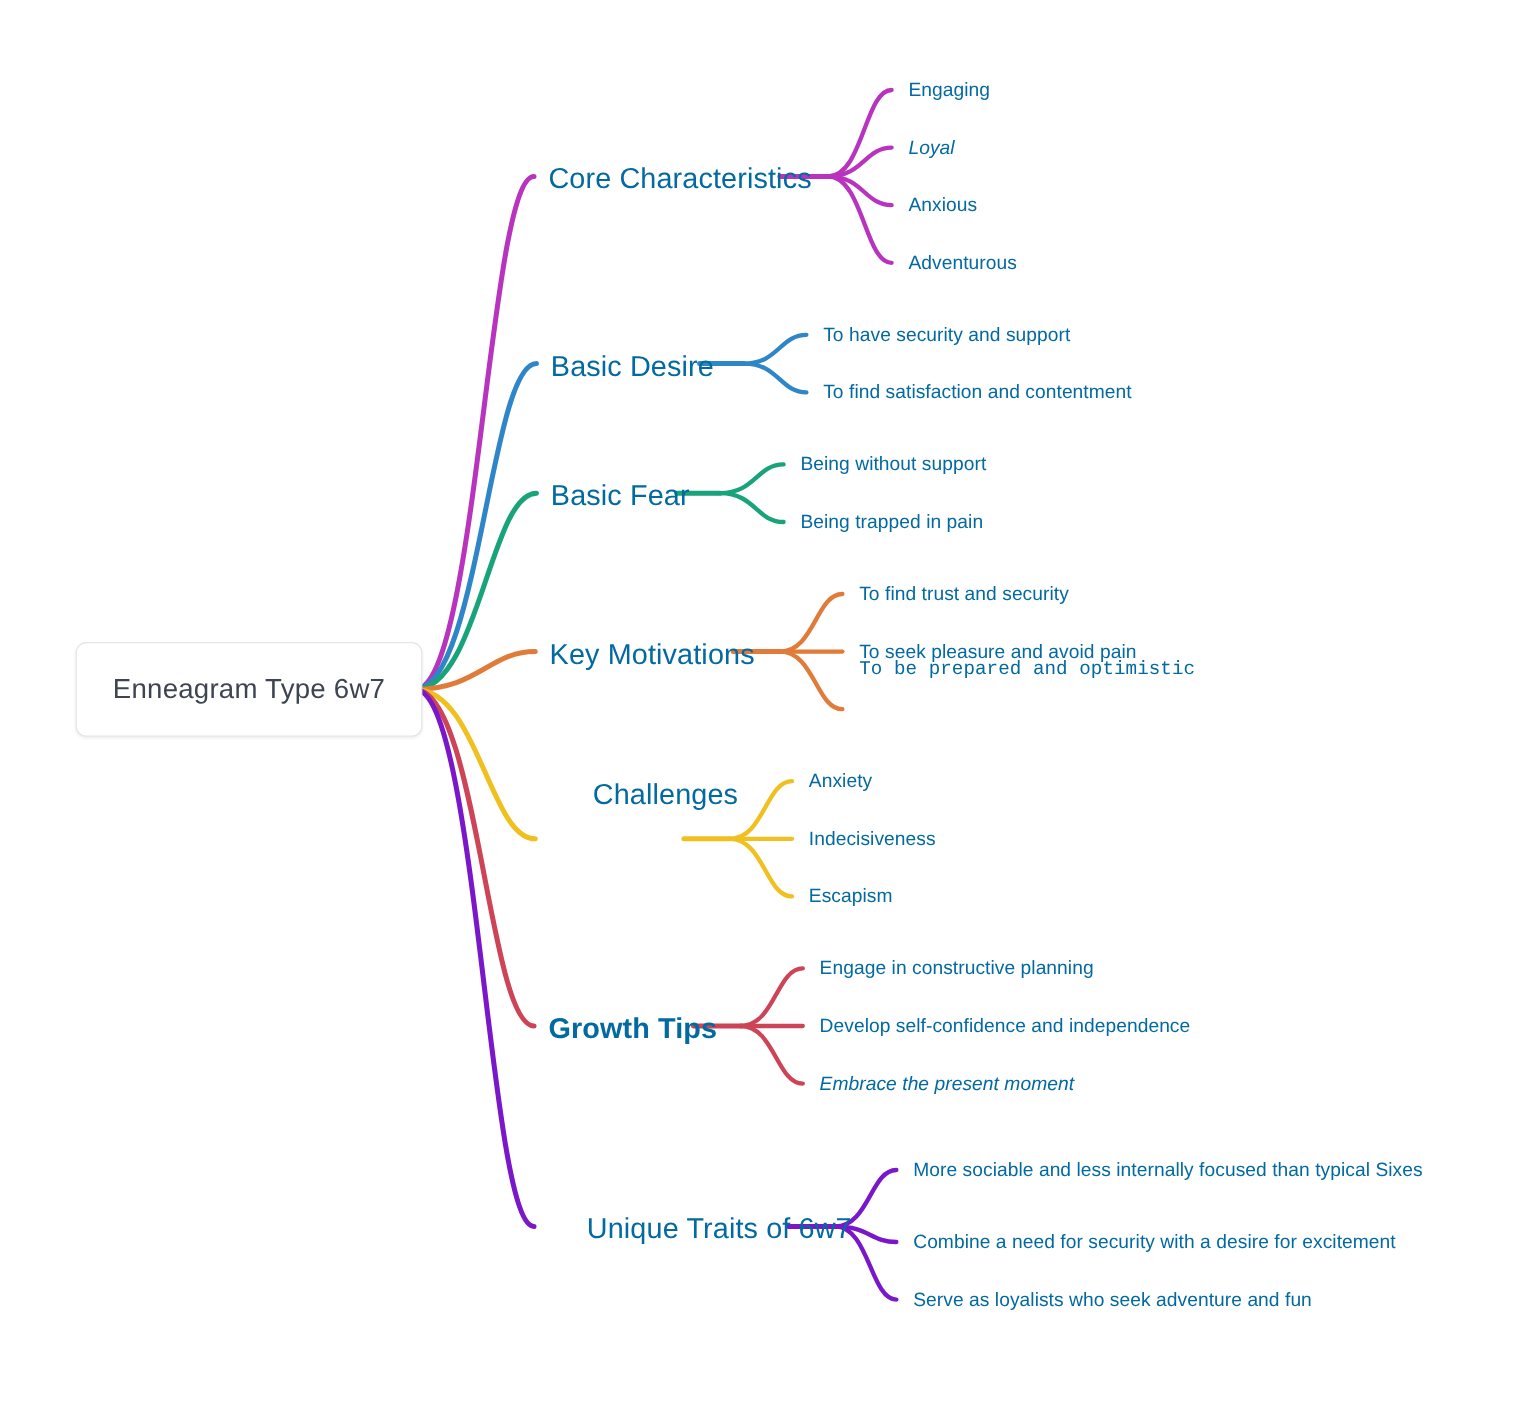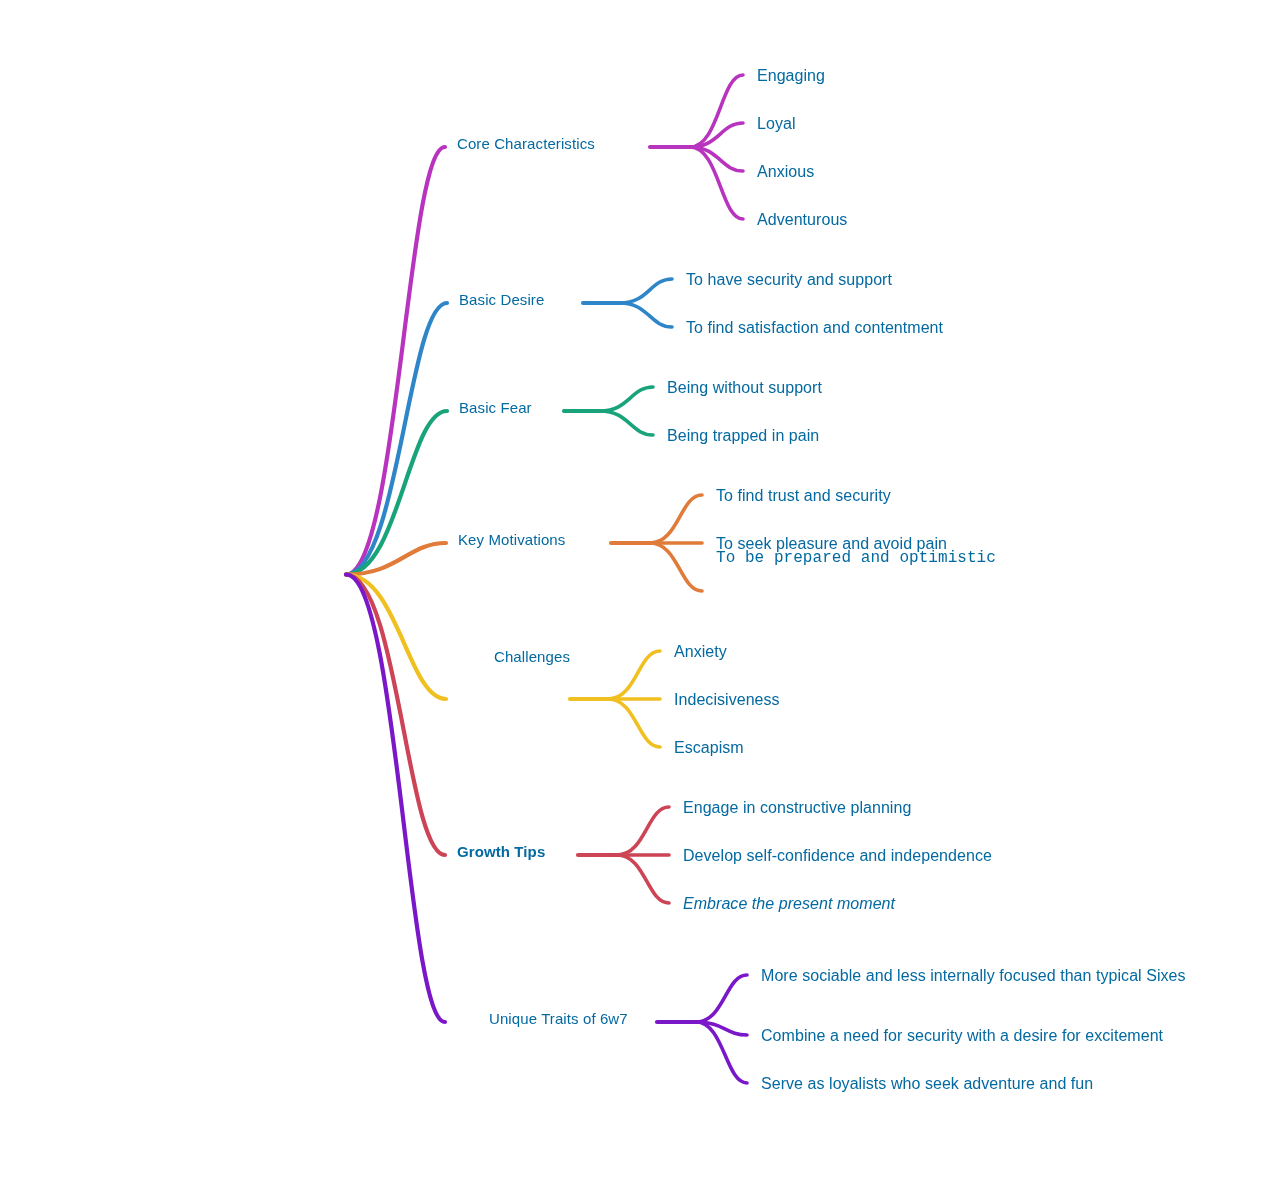"Loyal" div.node-label { font-style: none -> italic }
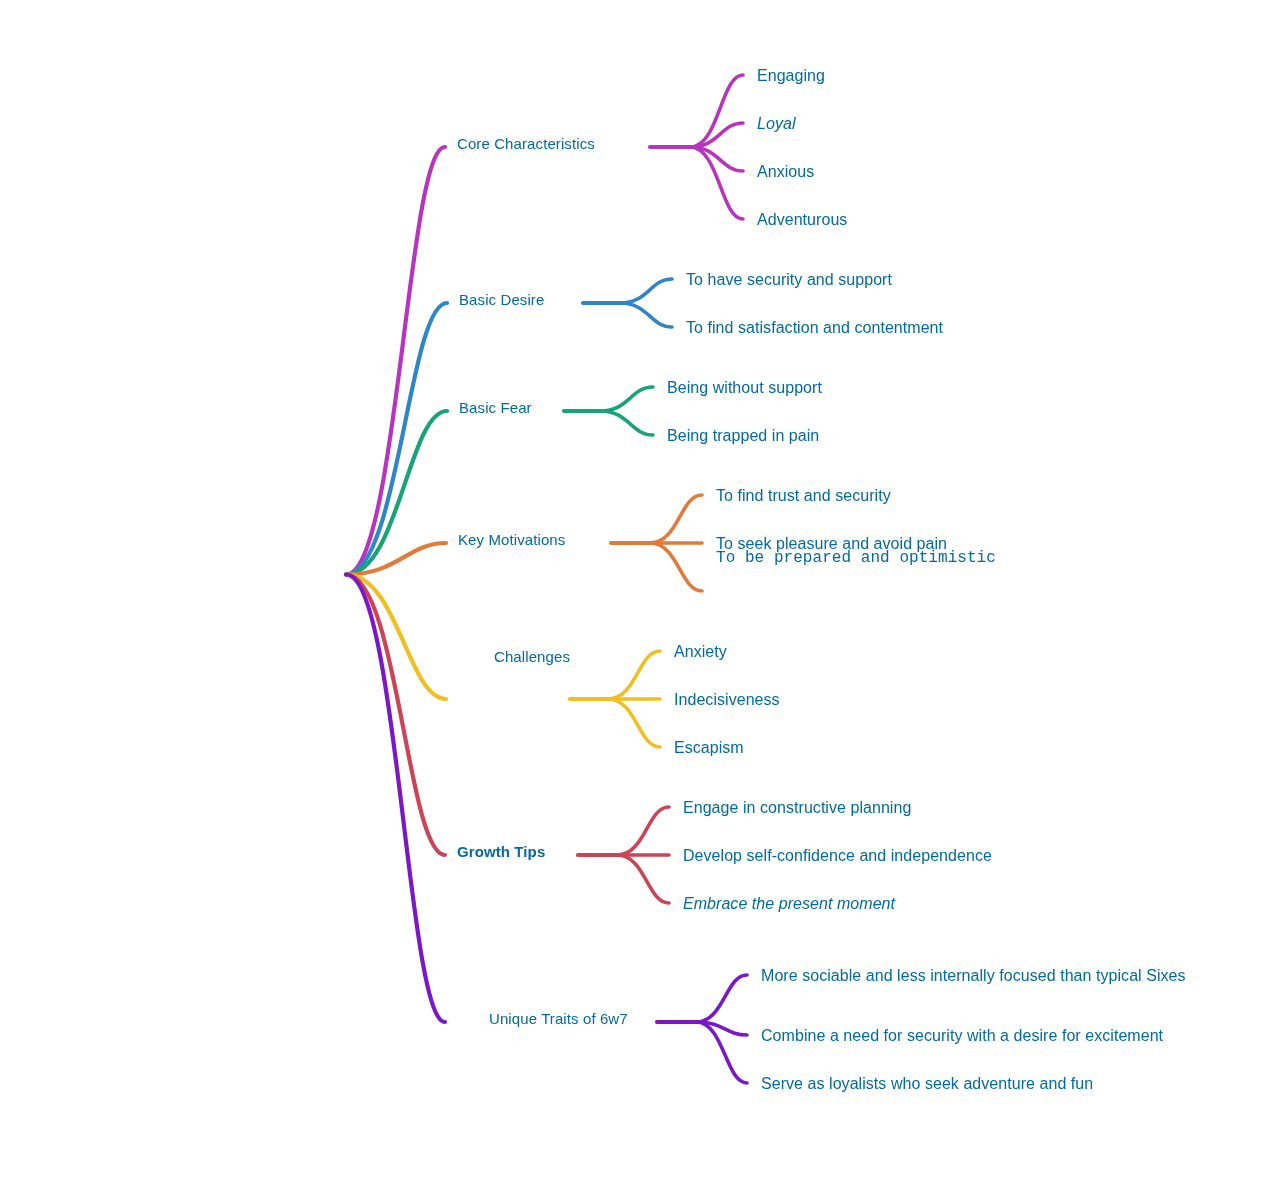"Core Characteristics" .branch-label { font-size: 15px -> 24px }
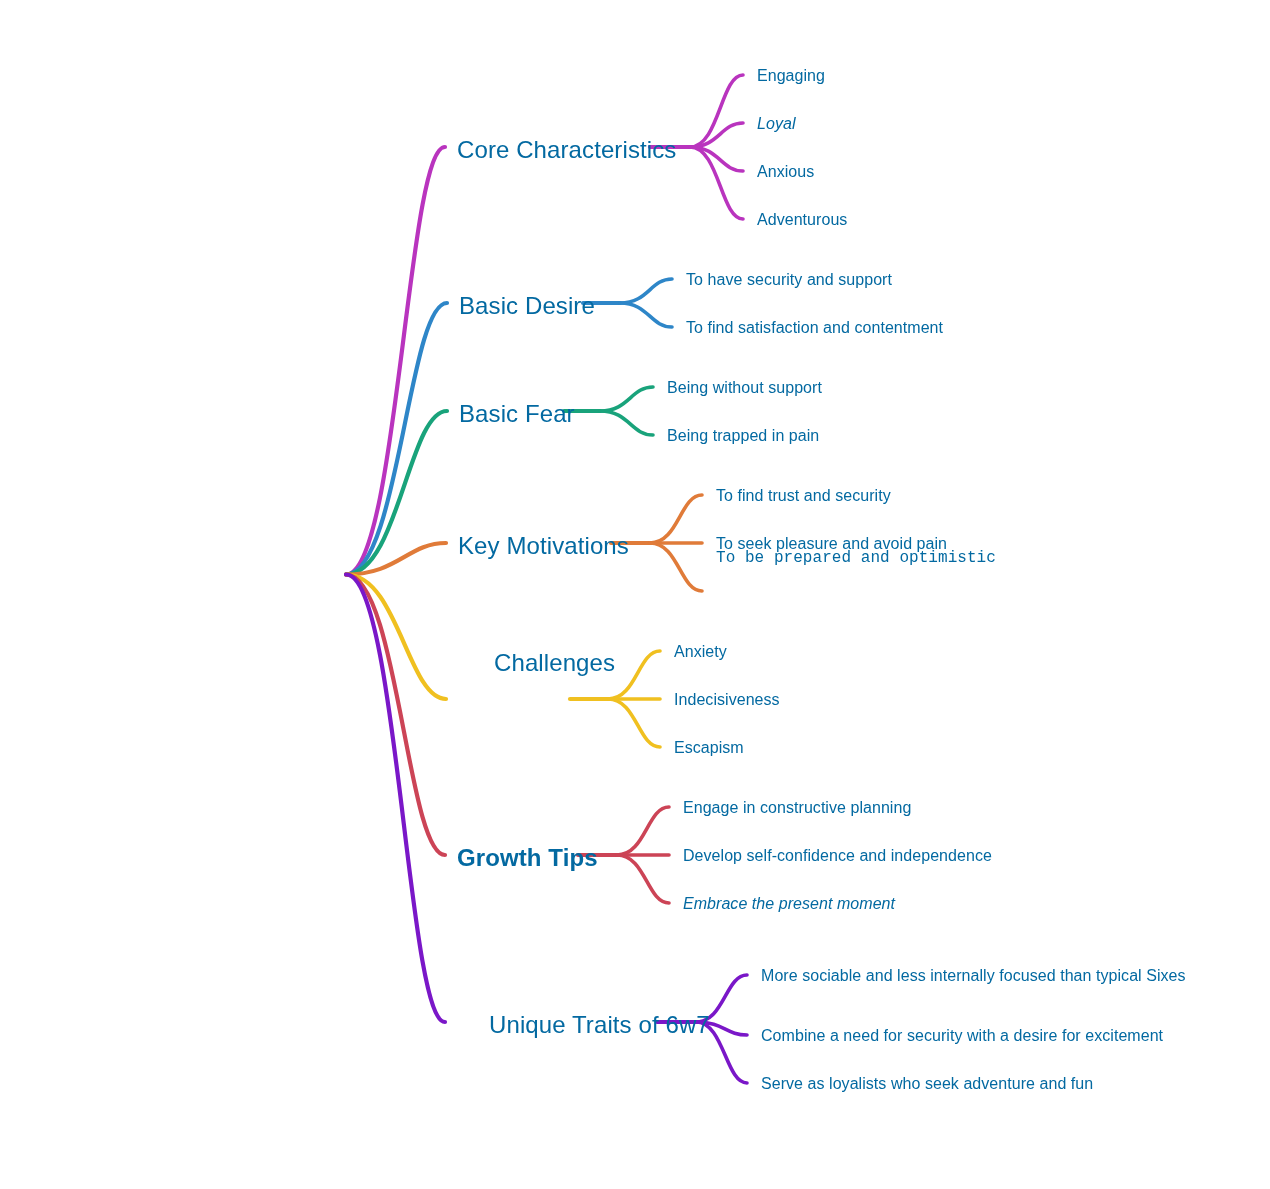"Enneagram Type 6w7" div.root-node { html: none -> <div> <span>Enneagram Type 6w7</span> </div> }
